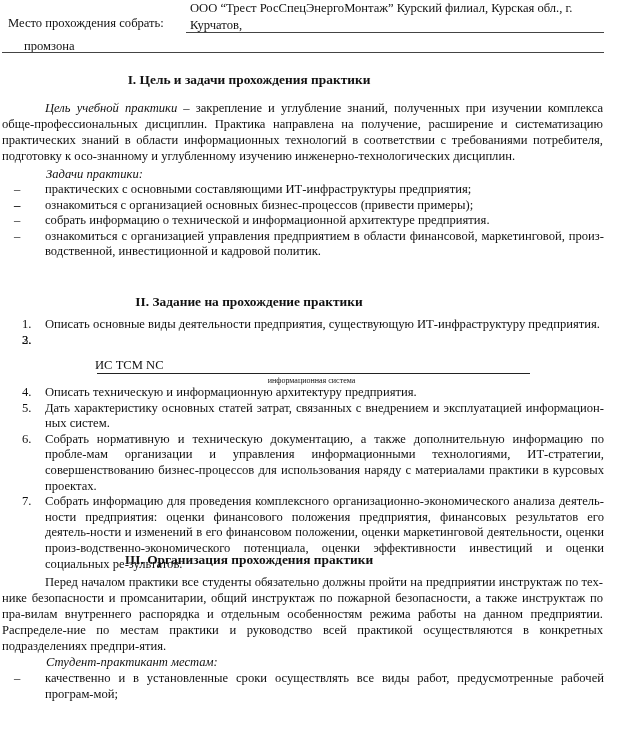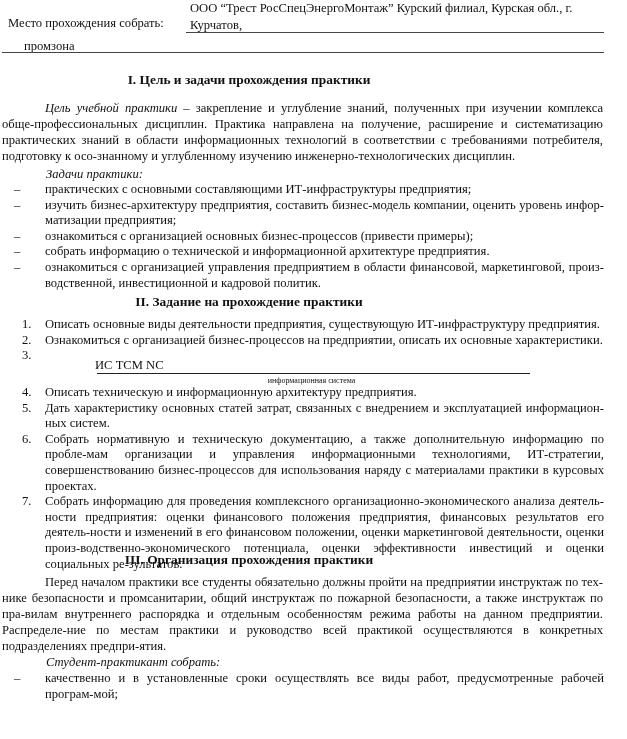"изучить бизнес-архитектуру предприятия," span { html: <span>изучить бизнес-архитектуру предприятия, составить бизнес-модель компании, оценить уровень инфор-матизации предприятия;</span> -> none }
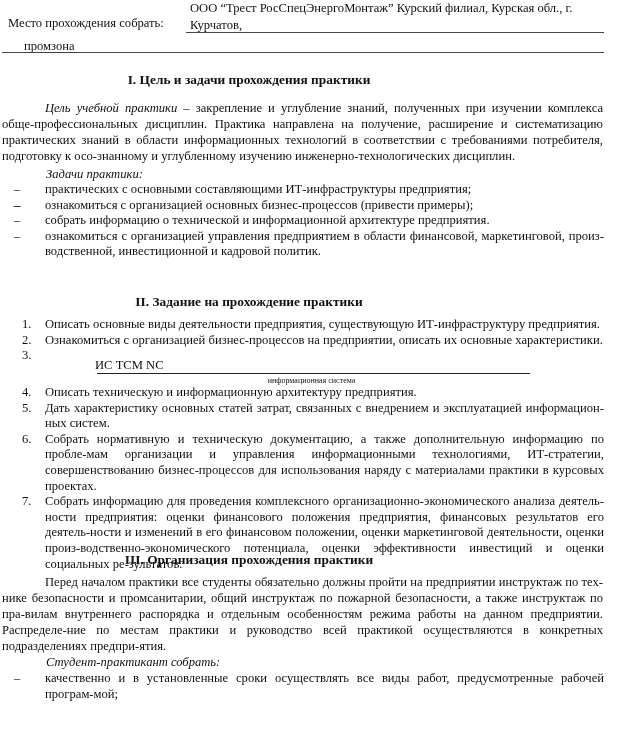"Ознакомиться с организацией" span { html: <span>Ознакомиться с организацией бизнес-процессов на предприятии, описать их основные характеристики.</span> -> none }
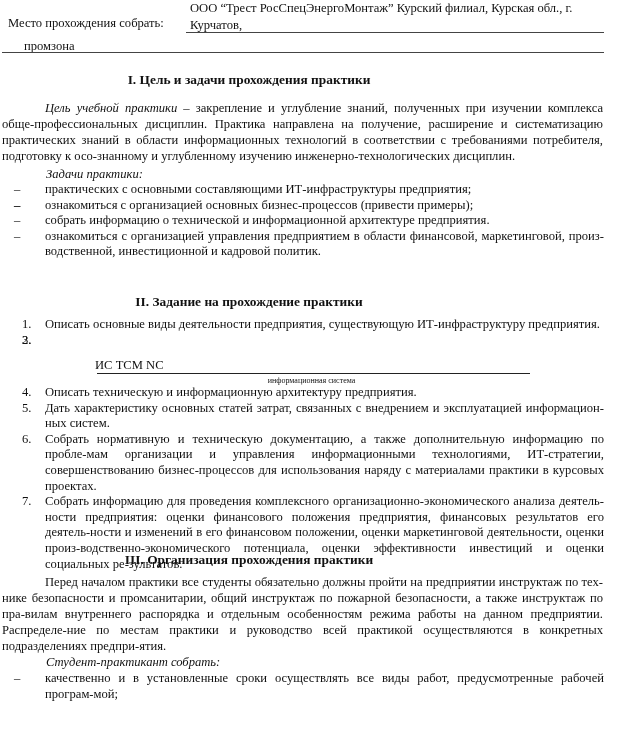"Студент-практикант собрать:" div.abs { text: собрать -> местам }
